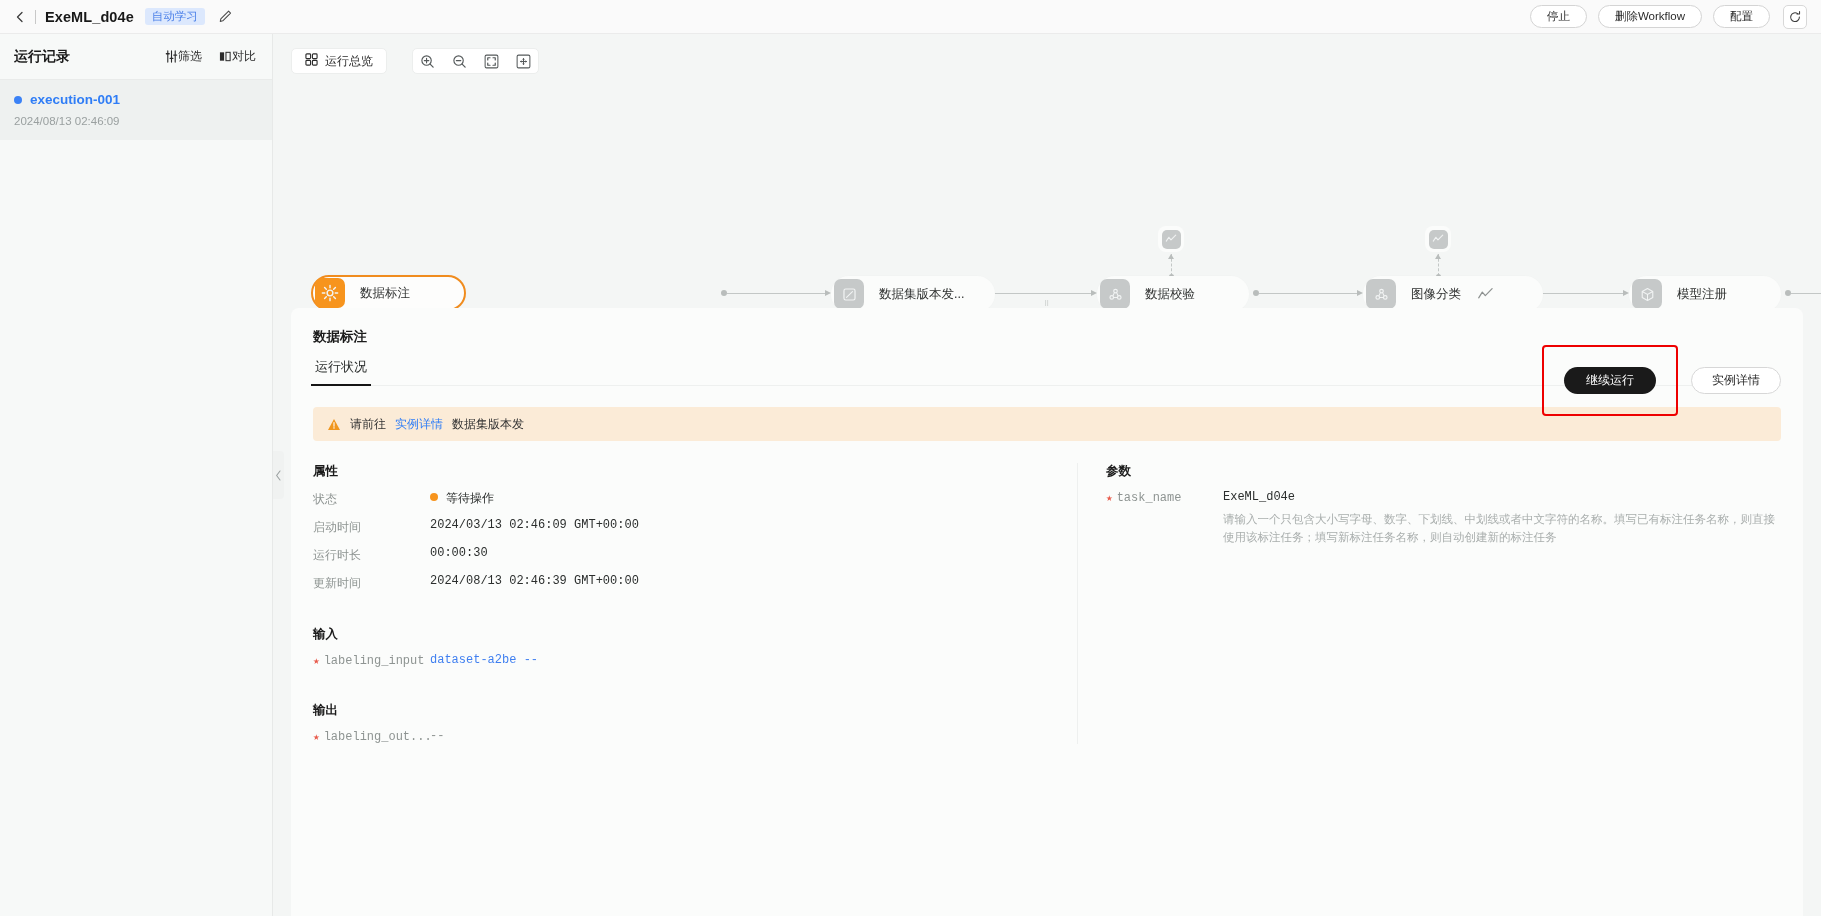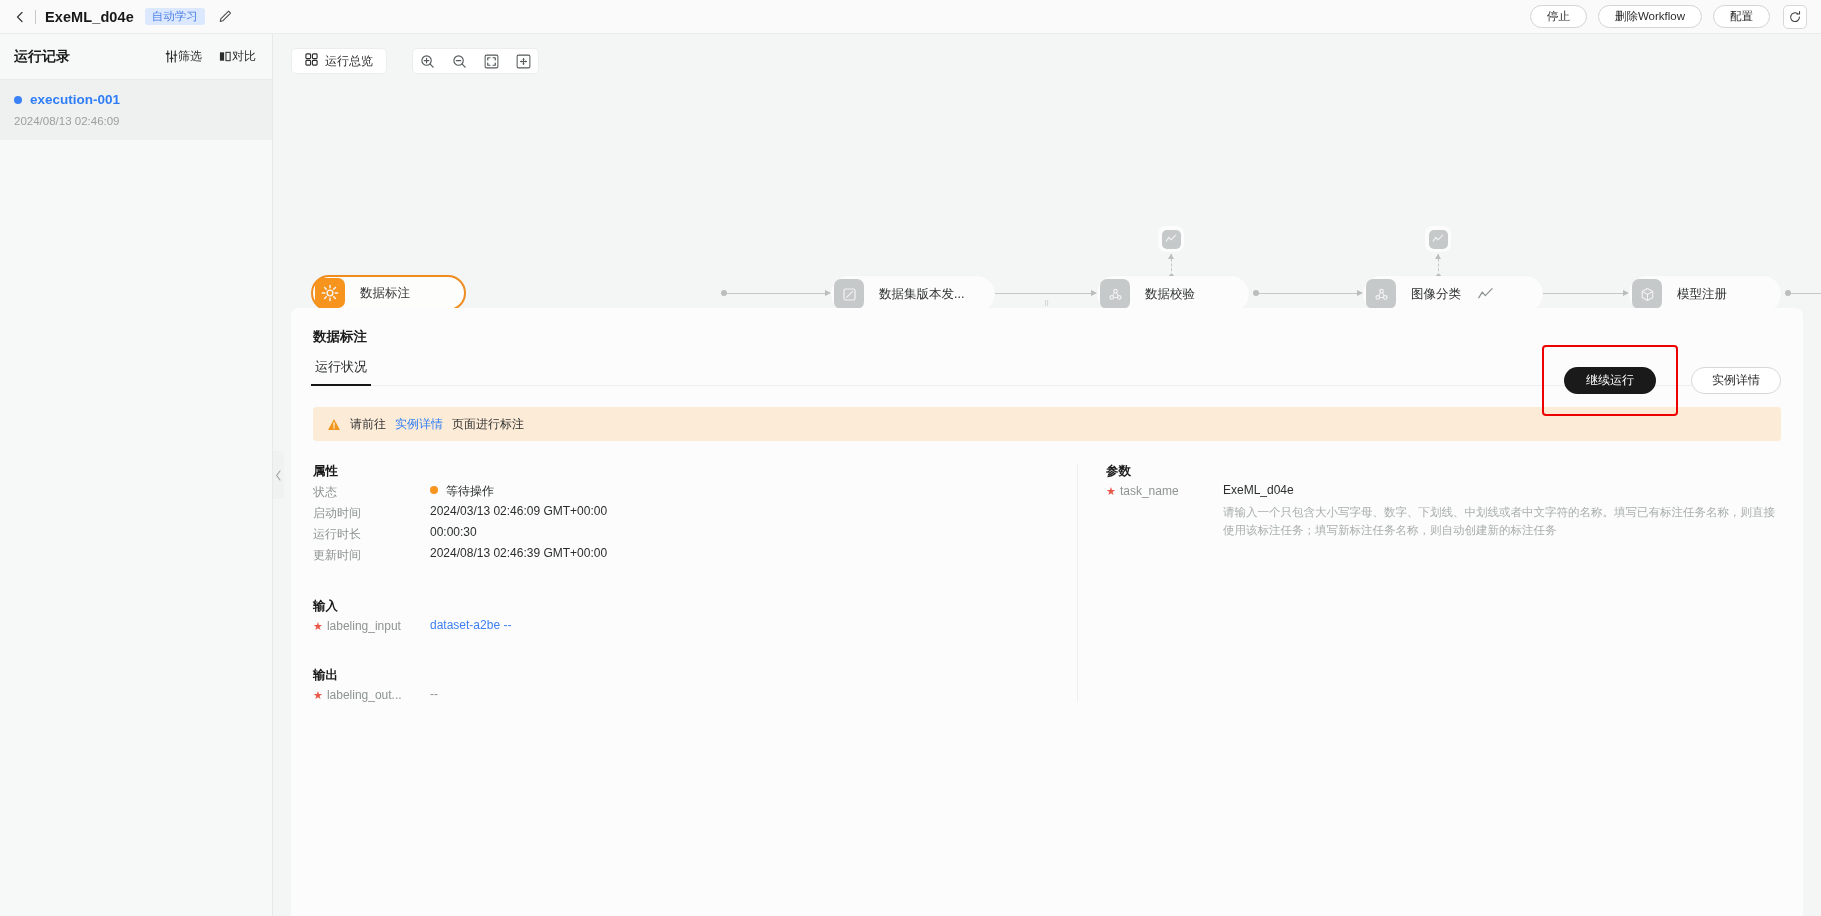"页面进行标注" span { text: 页面进行标注 -> 数据集版本发 }
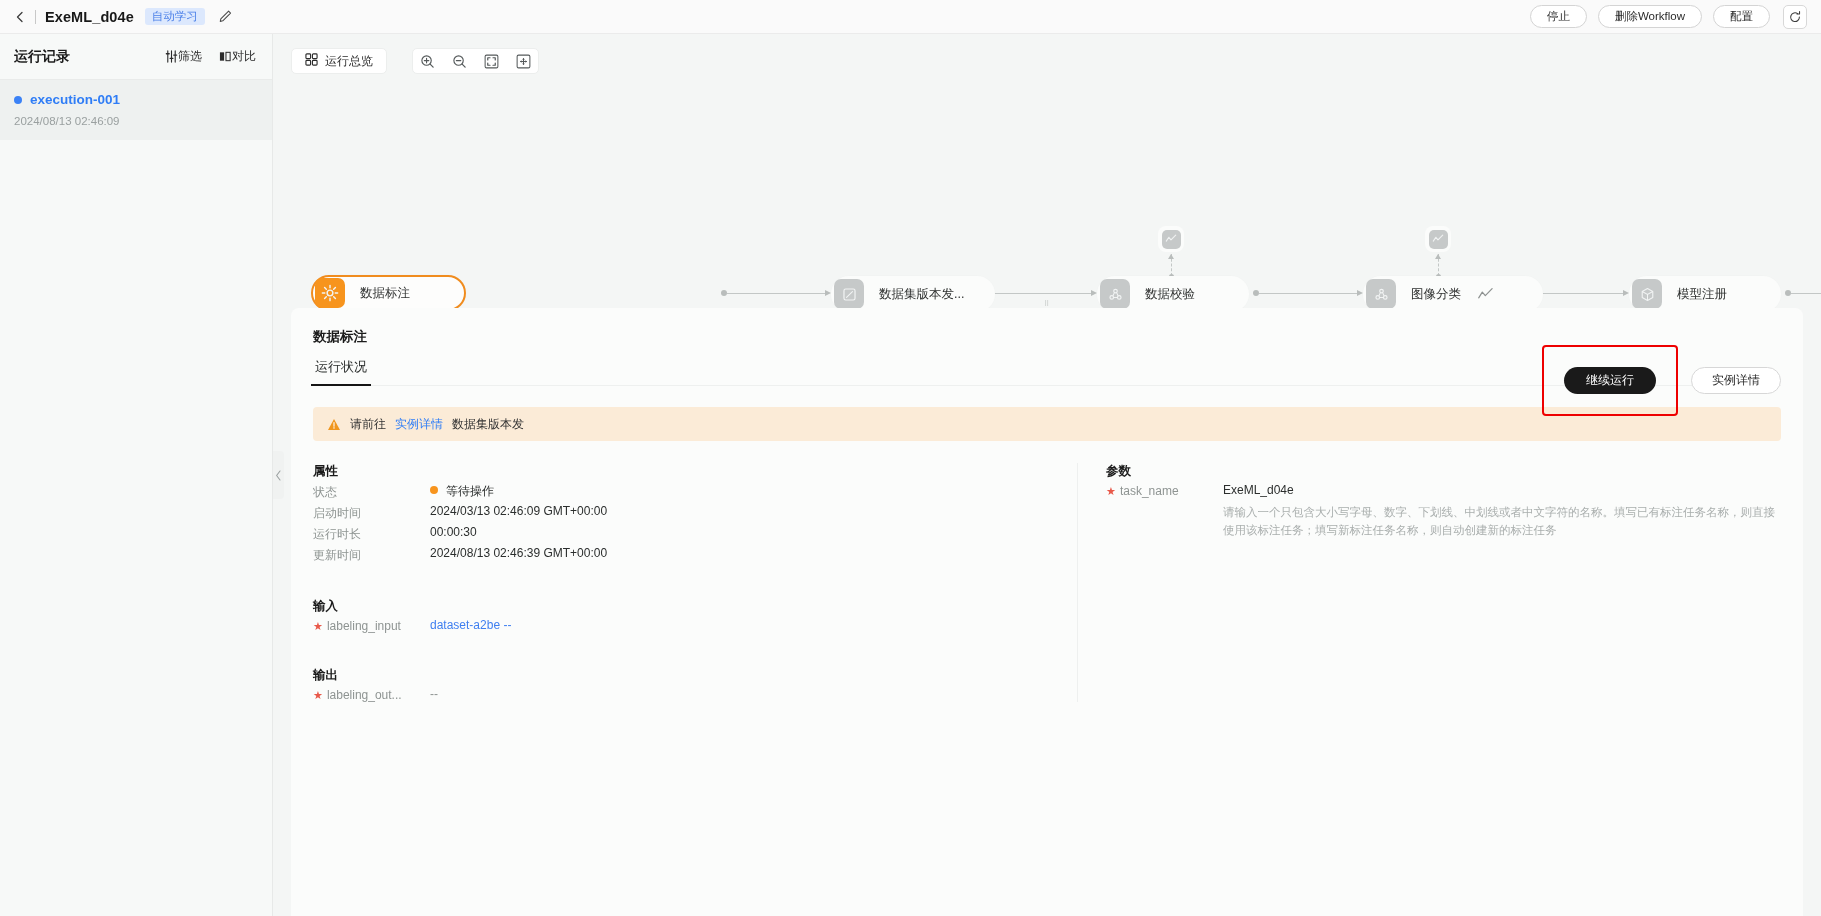"状态" .kv { font-family: none -> Liberation Mono, monospace; margin-top: 3px -> 10px }
